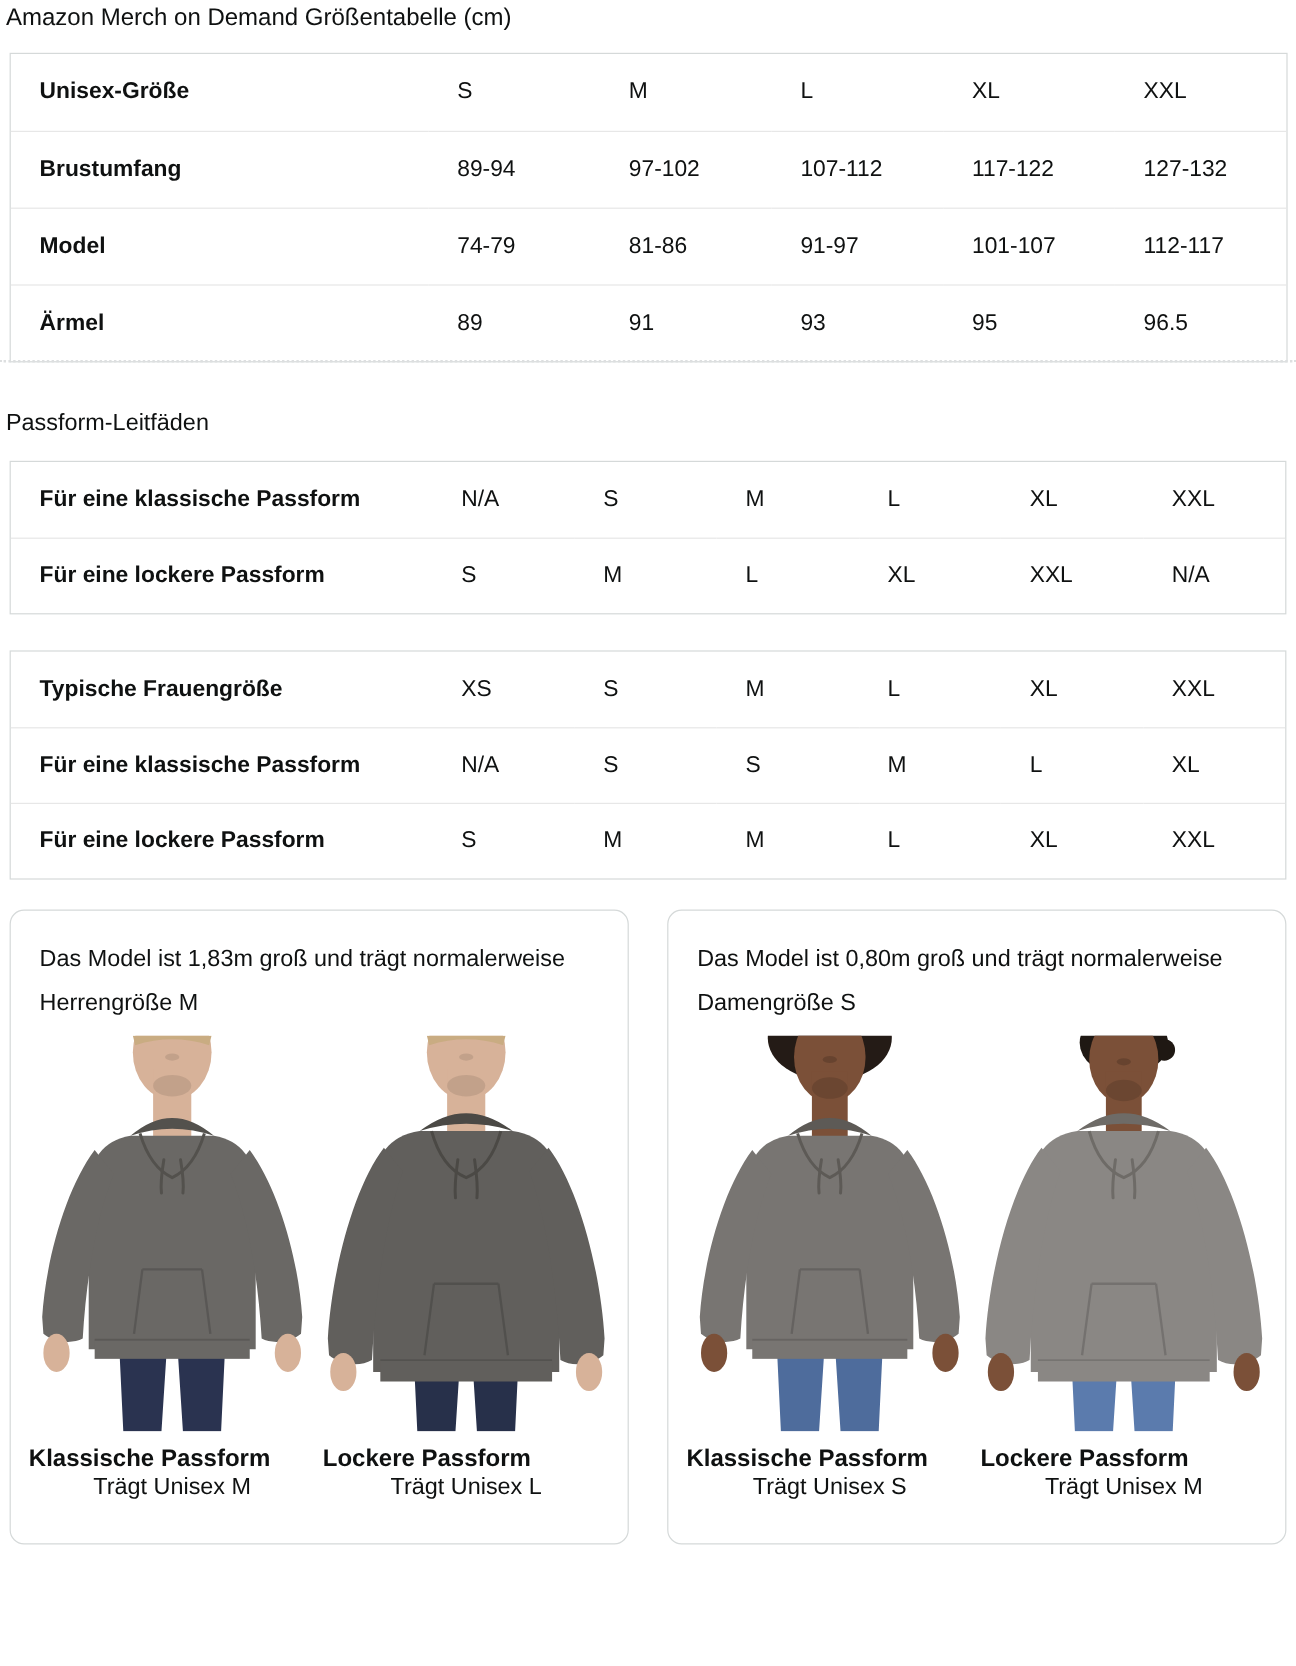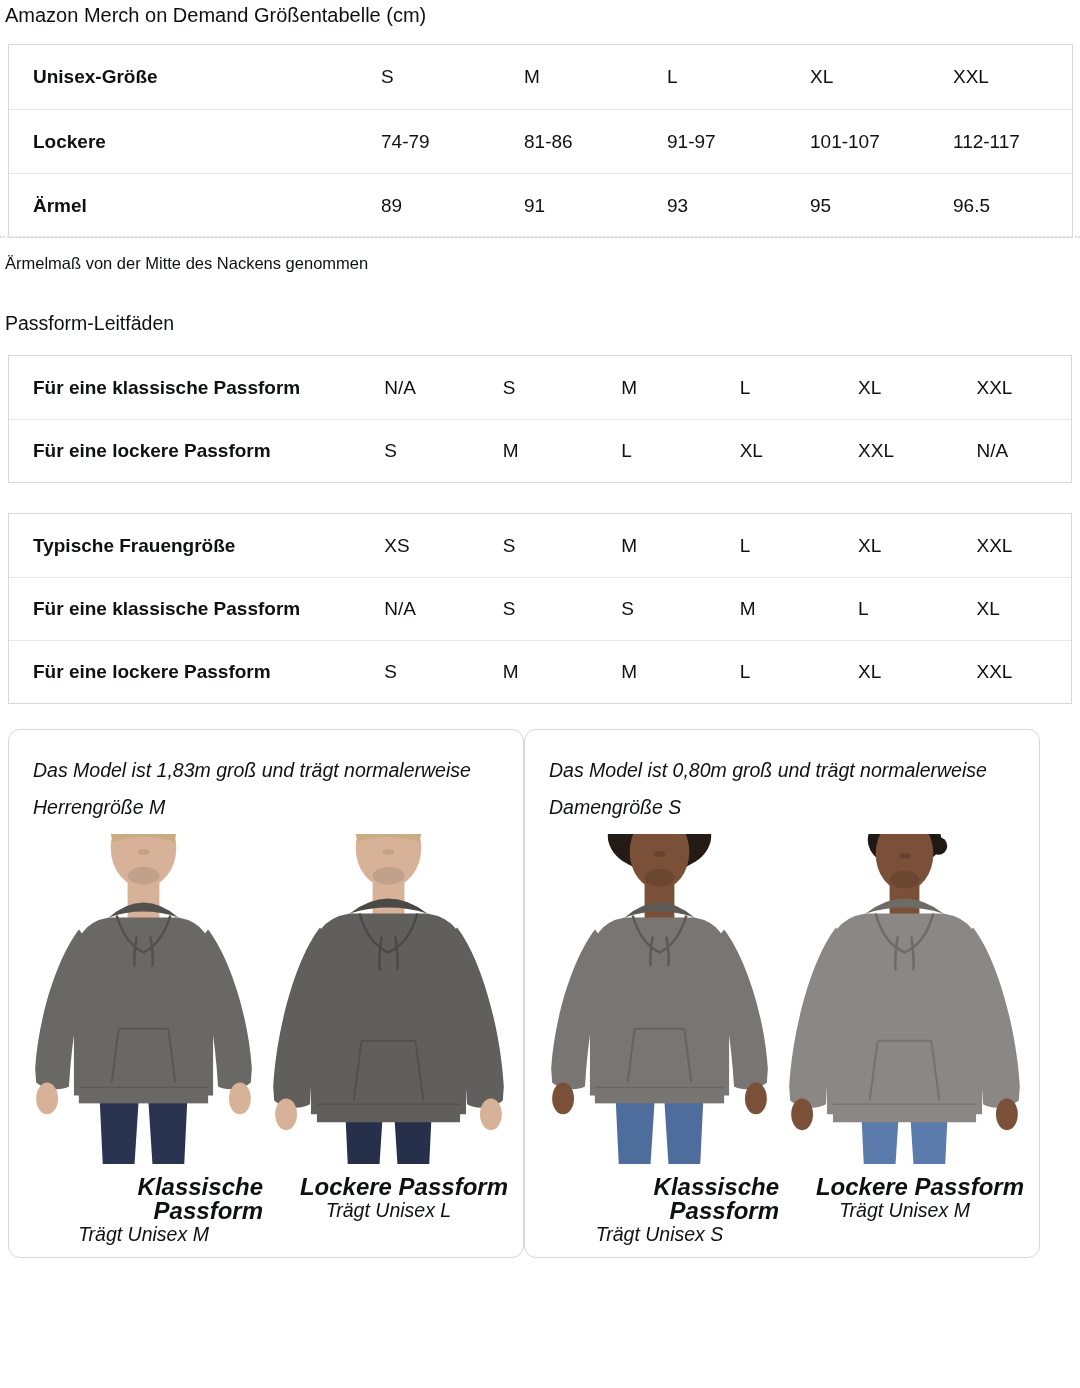"Brustumfang" tr { html: none -> <tr> <td>Brustumfang</td> <td>89-94</td> <td>97-102</td> <td>107-112</td> <td>117-122</td> <td>127-132</td> </tr> }
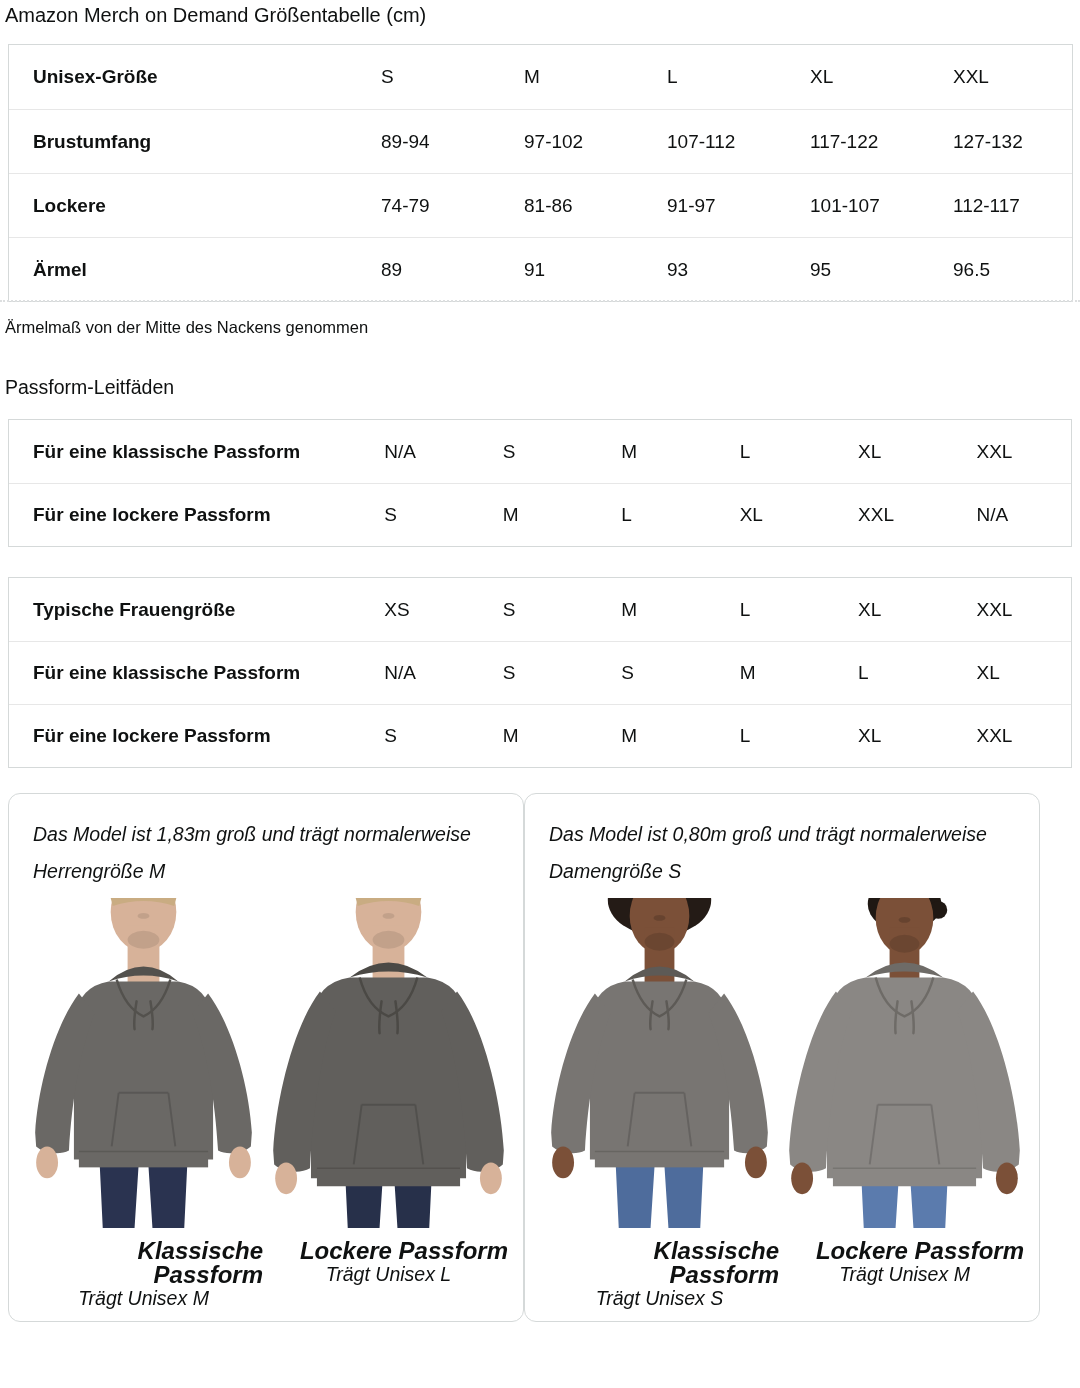"Lockere" td.lbl { text: Lockere -> Model }
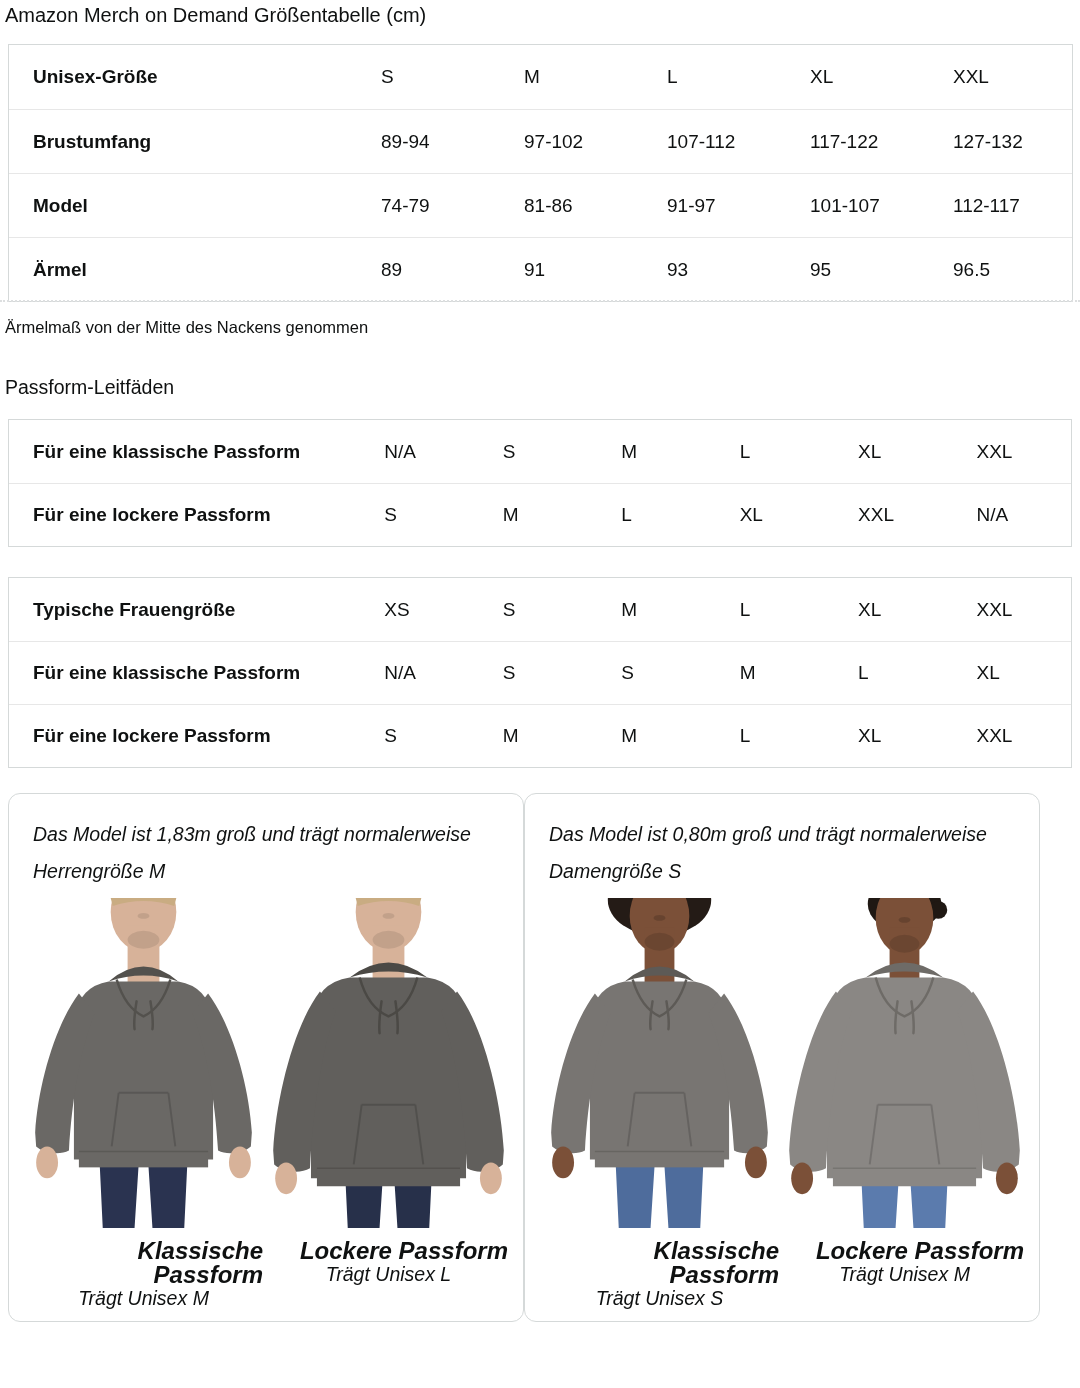"Ärmelmaß von der Mitte des" div.sleeve-note { html: <div>Ärmelmaß von der Mitte des Nackens genommen</div> -> none }
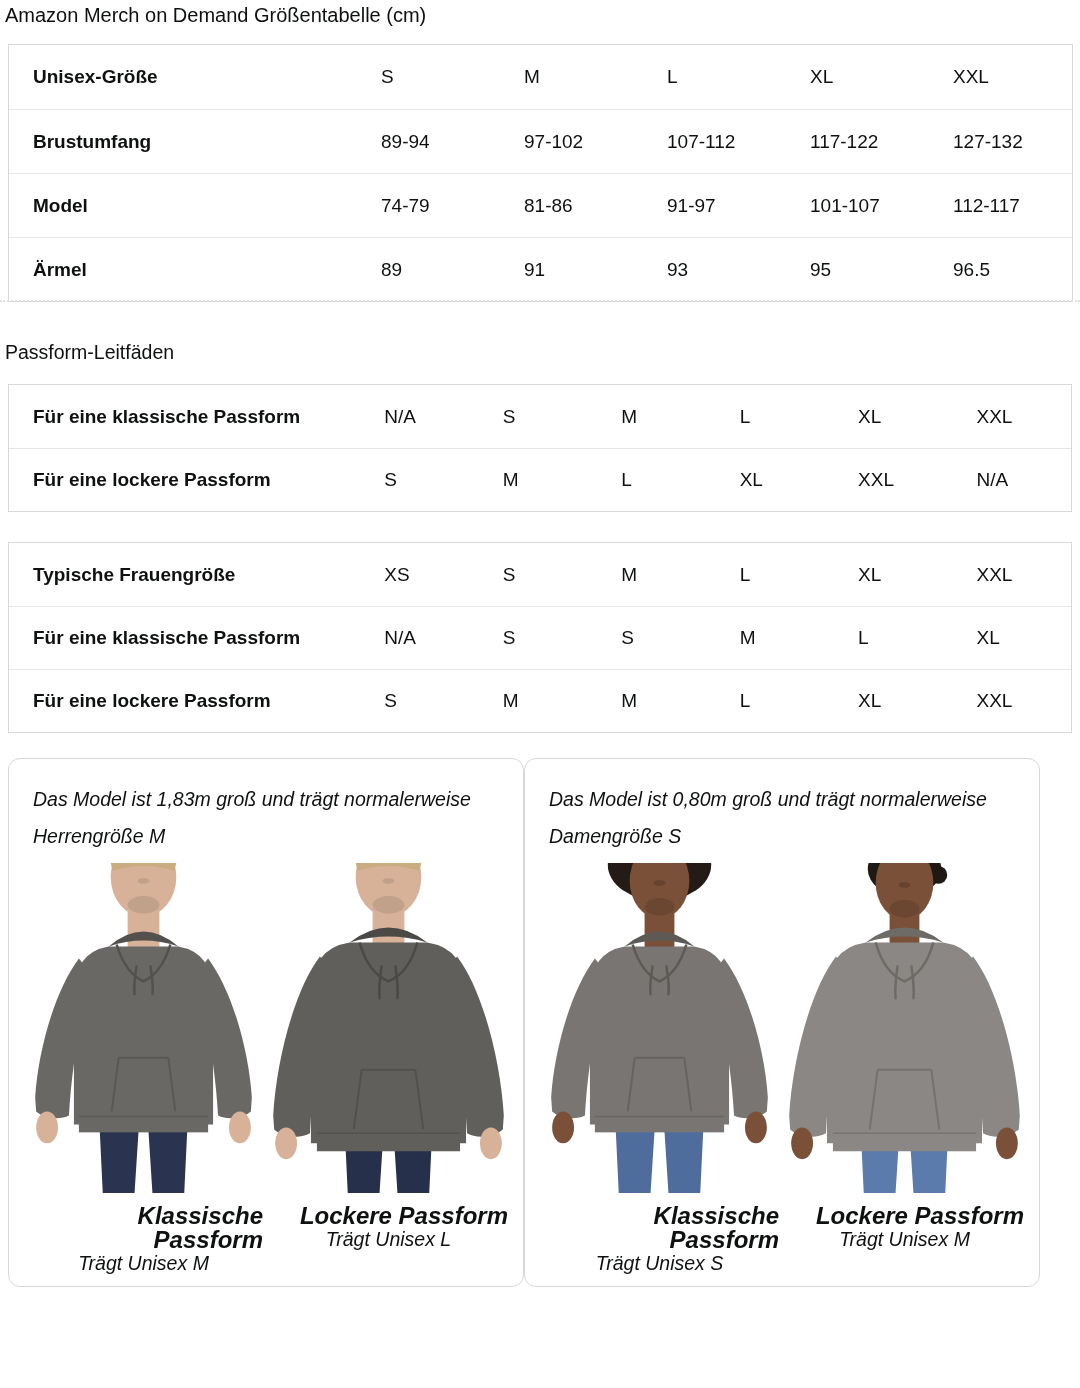"Das Model ist 1,83m groß" .cards { font-style: italic -> none; gap: none -> 32px }
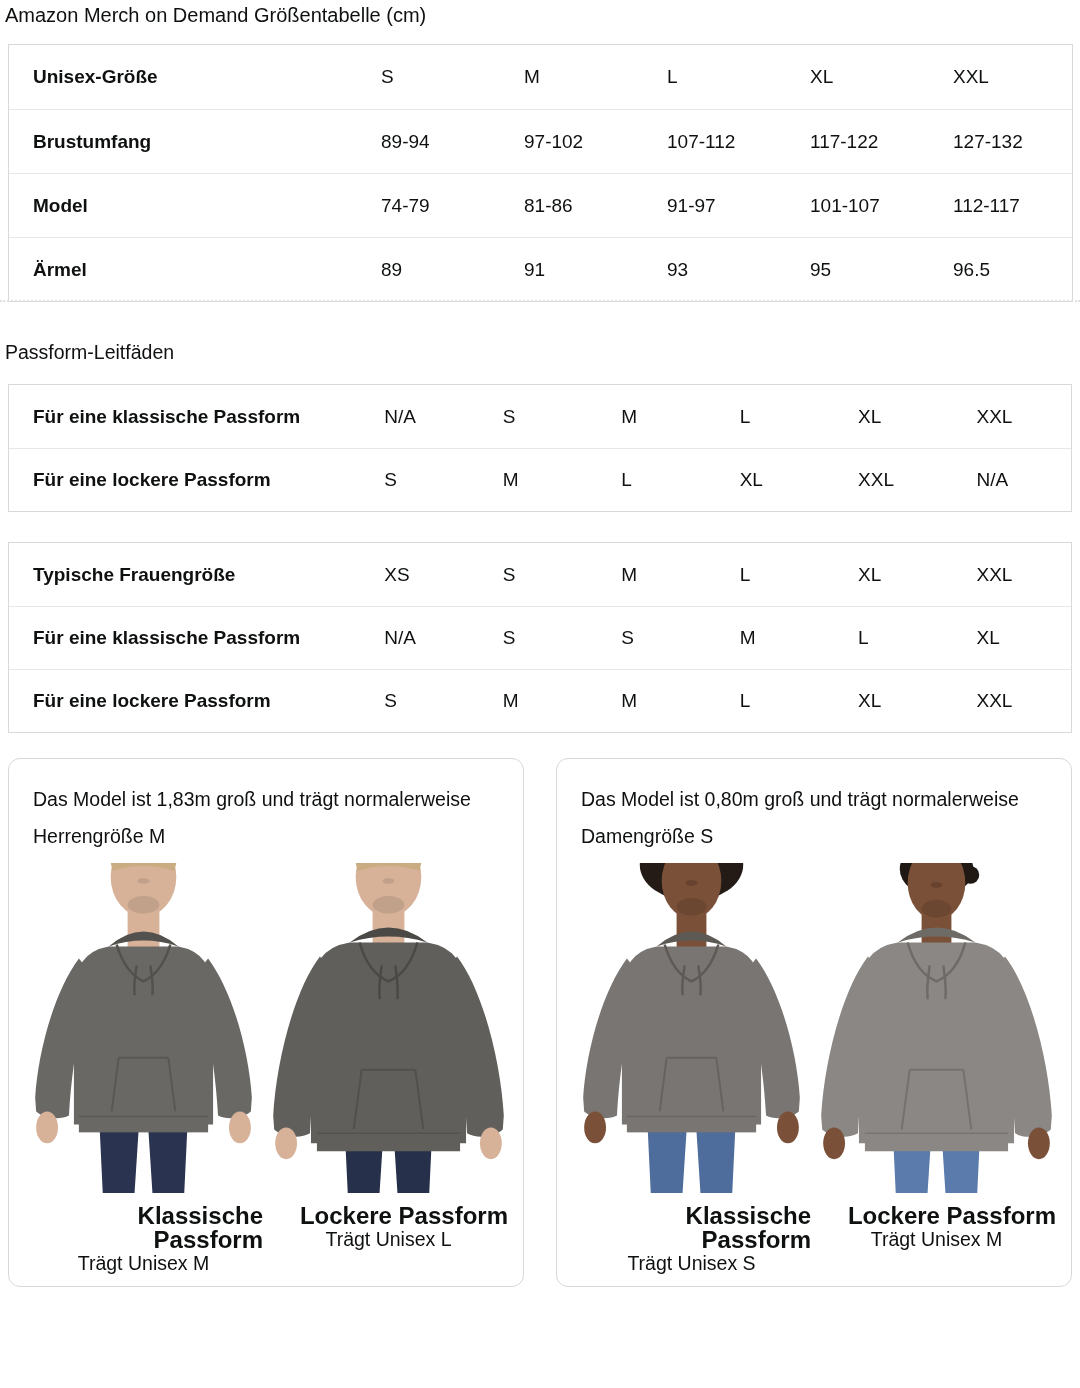"Klassische Passform" .fit-caption { font-size: 24px -> 20px; text-align: right -> left }
